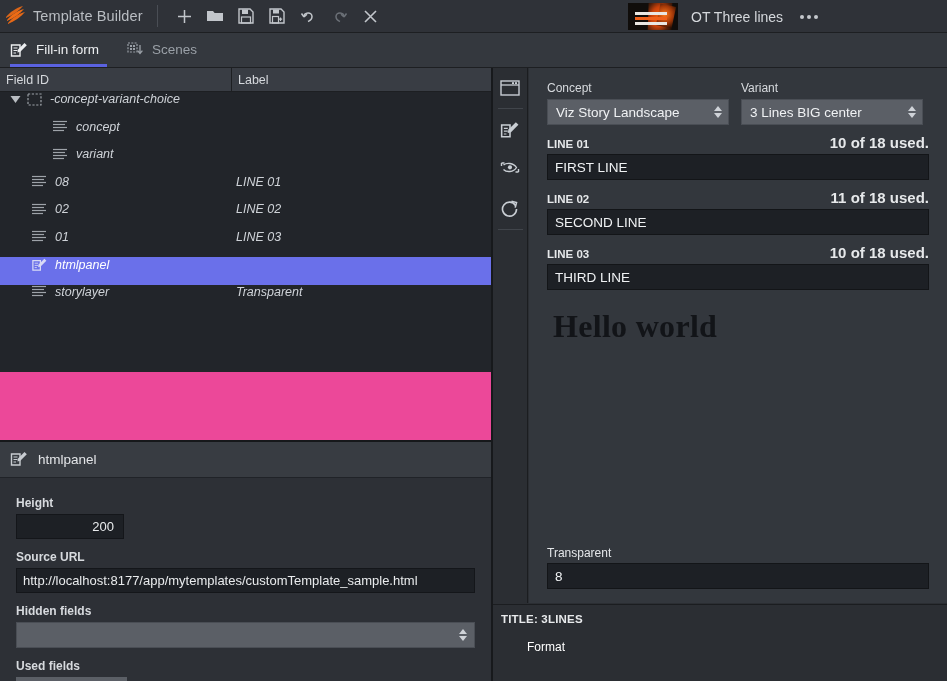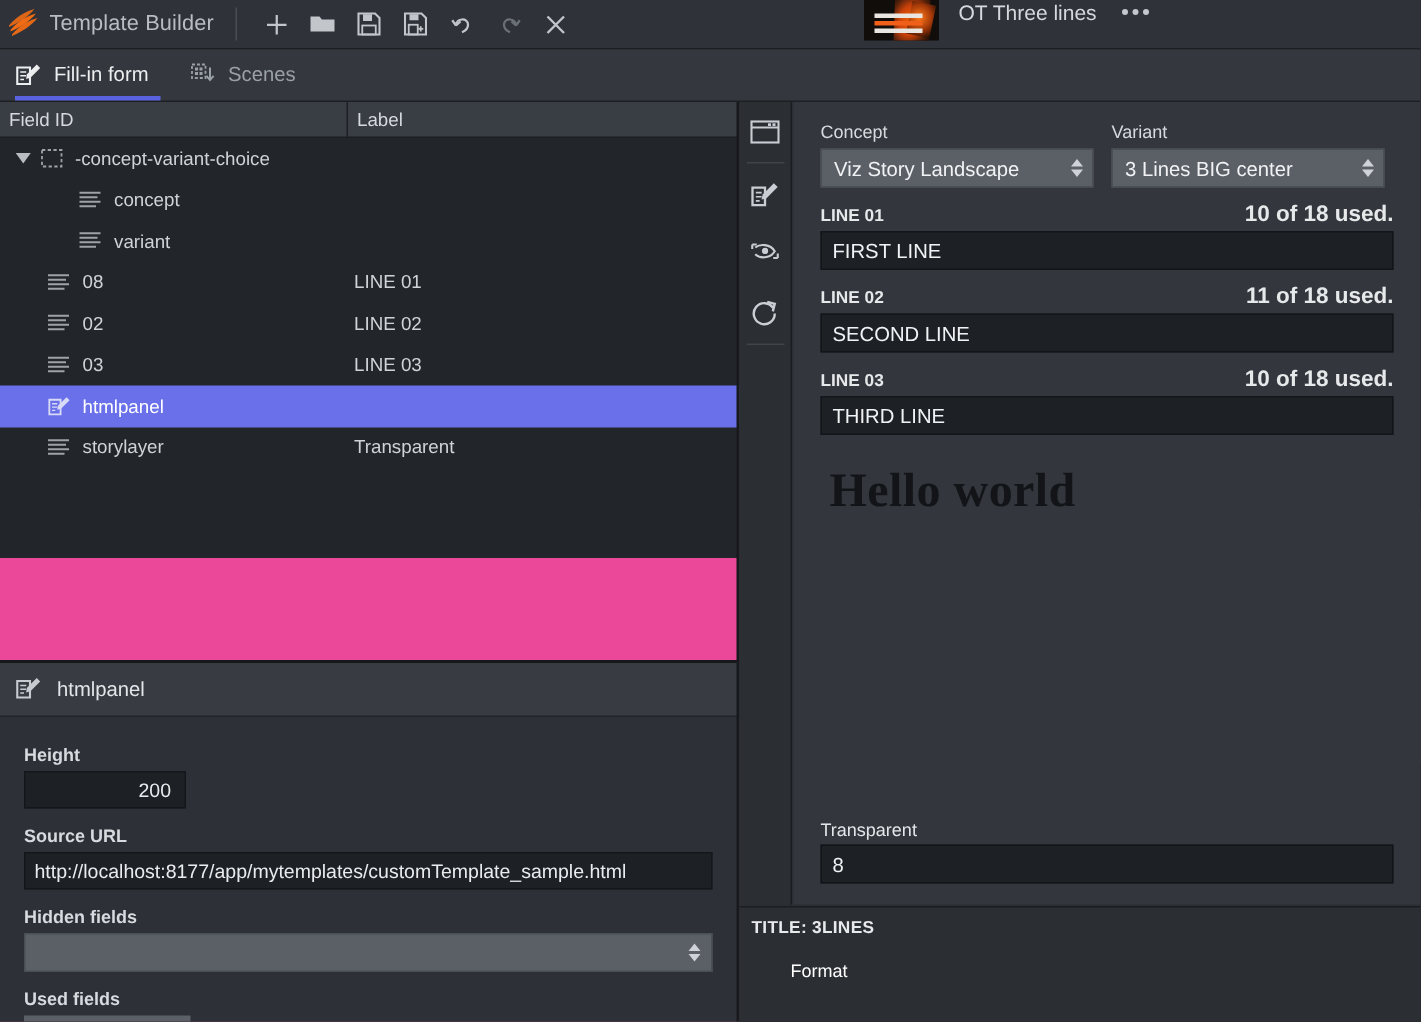"OT Three lines" .doc-group { align-items: flex-start -> center; left: 576px -> 628px }
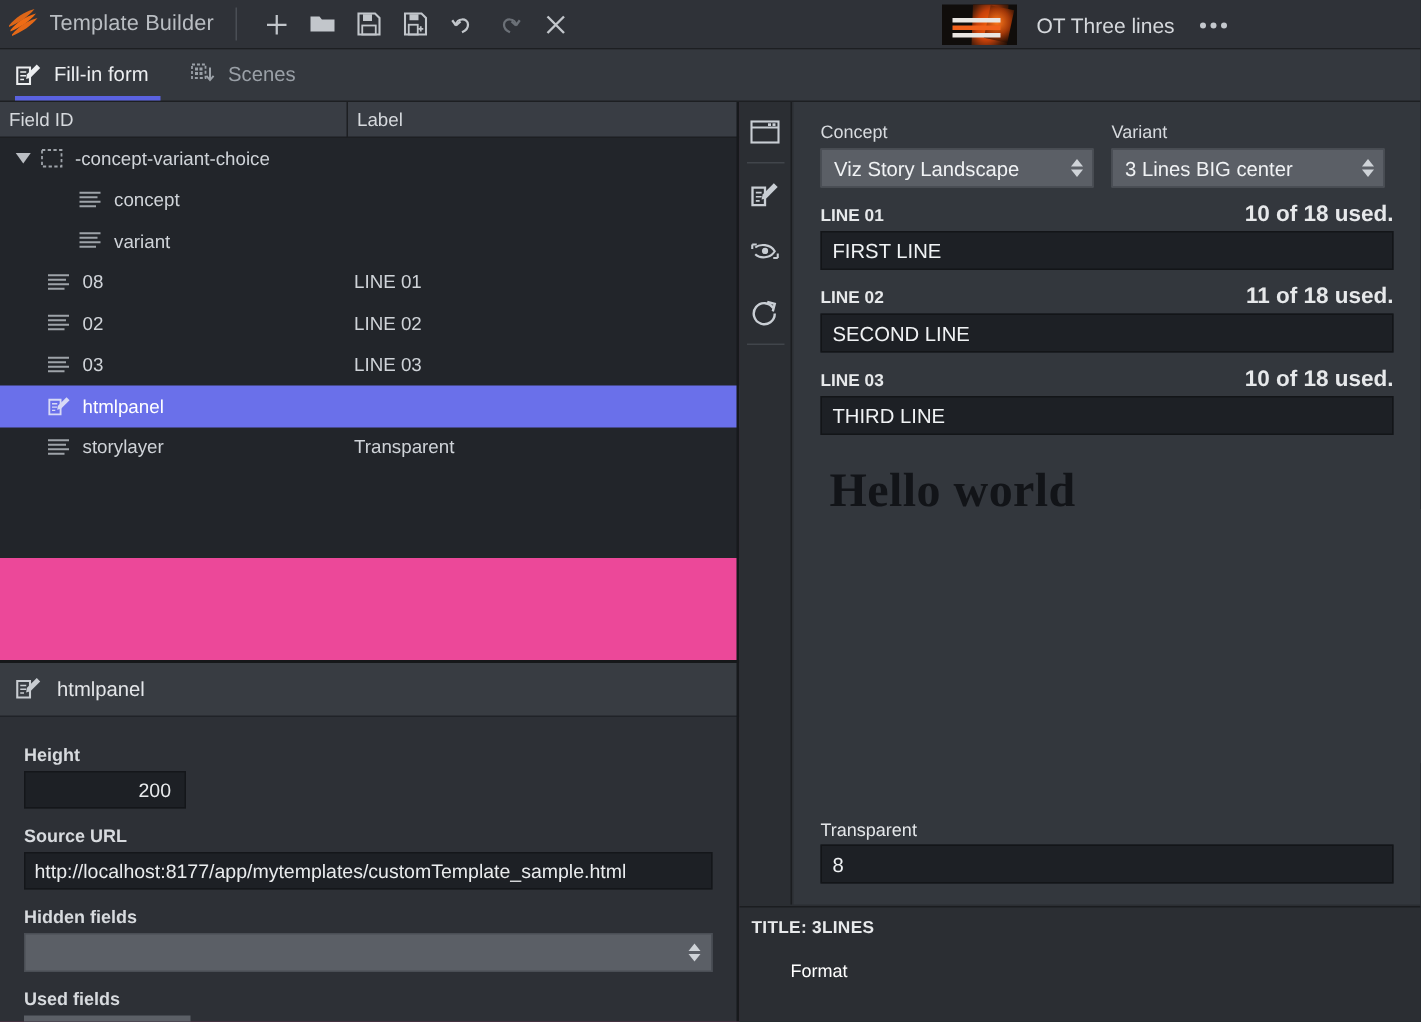"-concept-variant-choice" .trow { align-items: center -> flex-start; font-style: none -> italic }
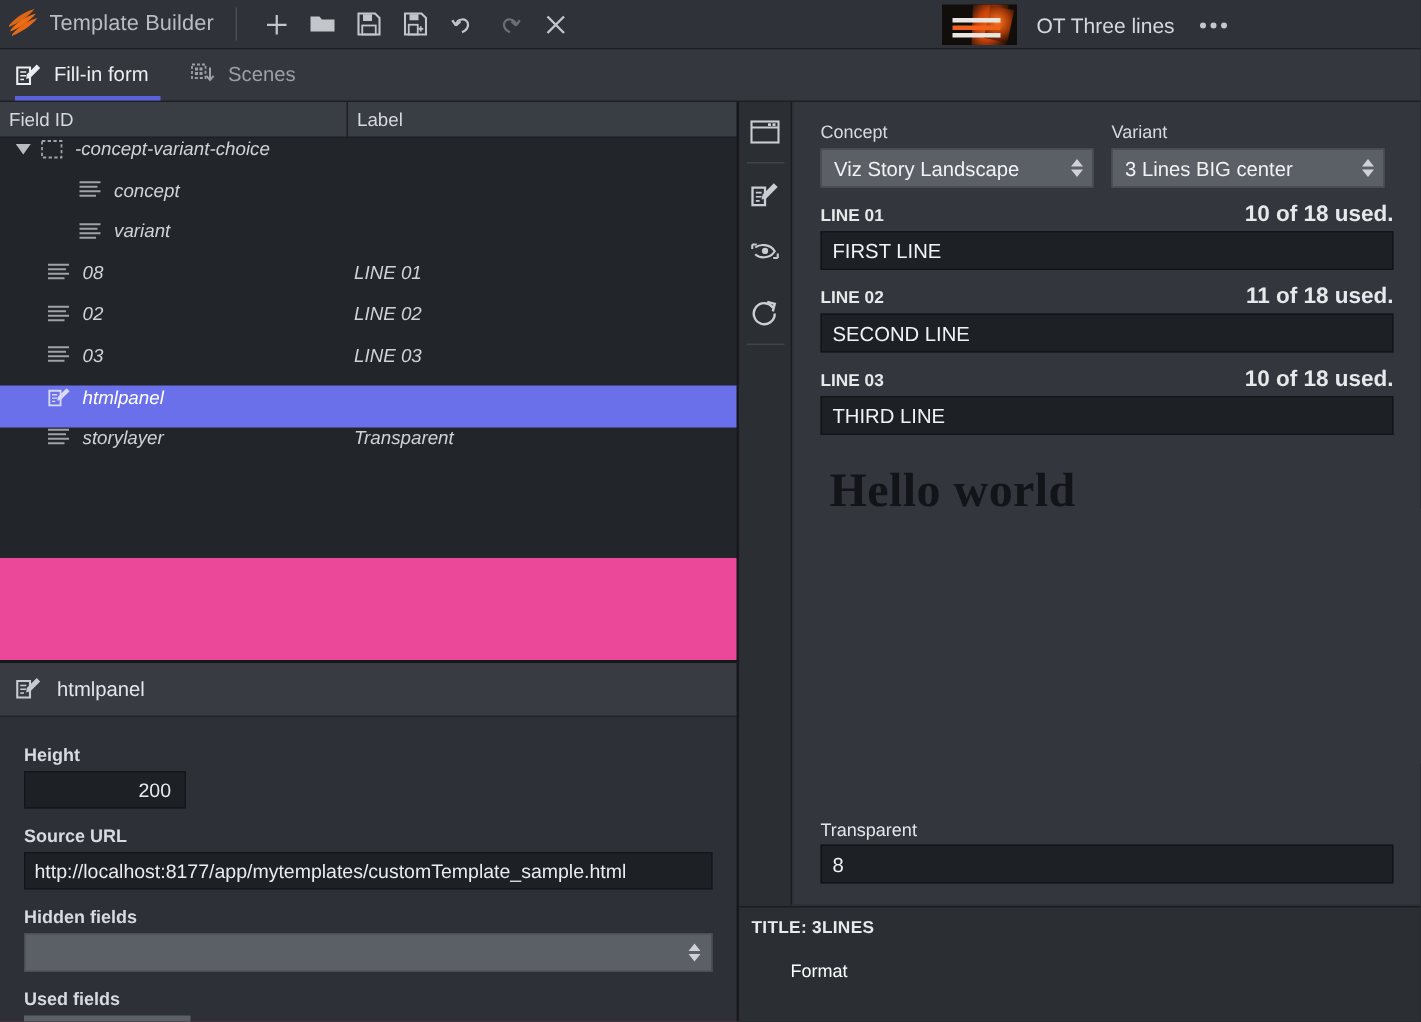"03" span.tname { text: 03 -> 01 }
